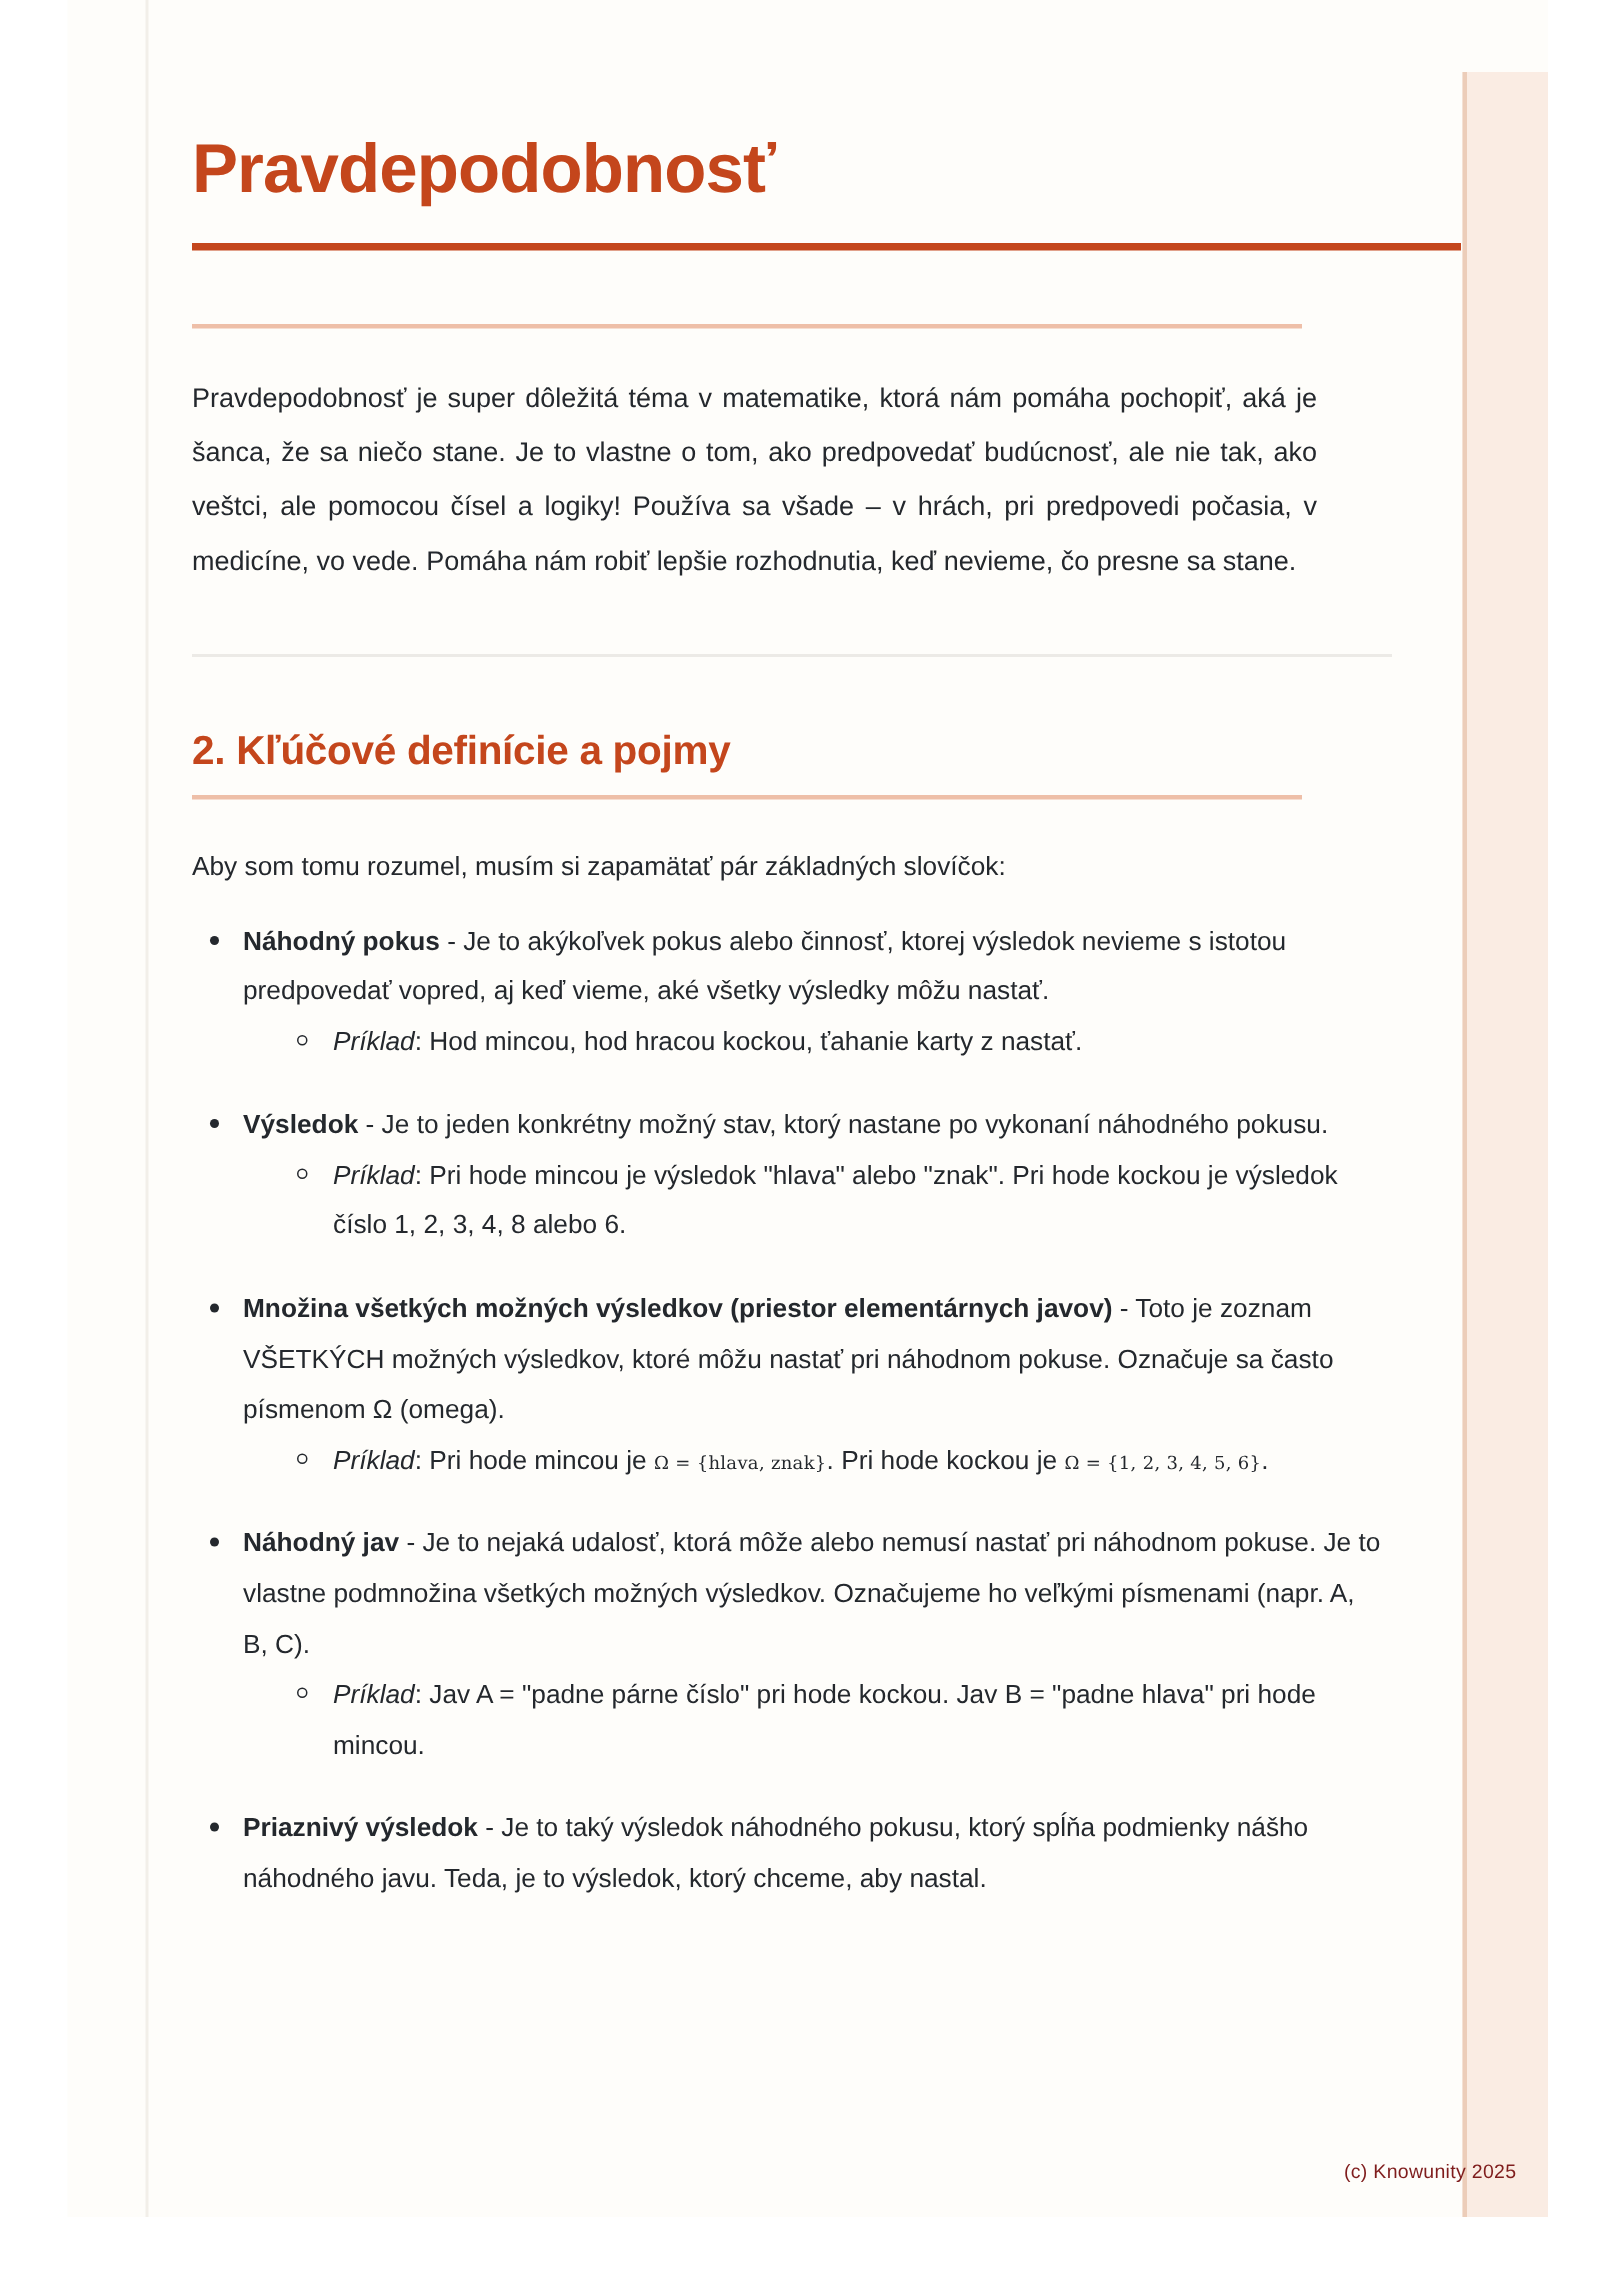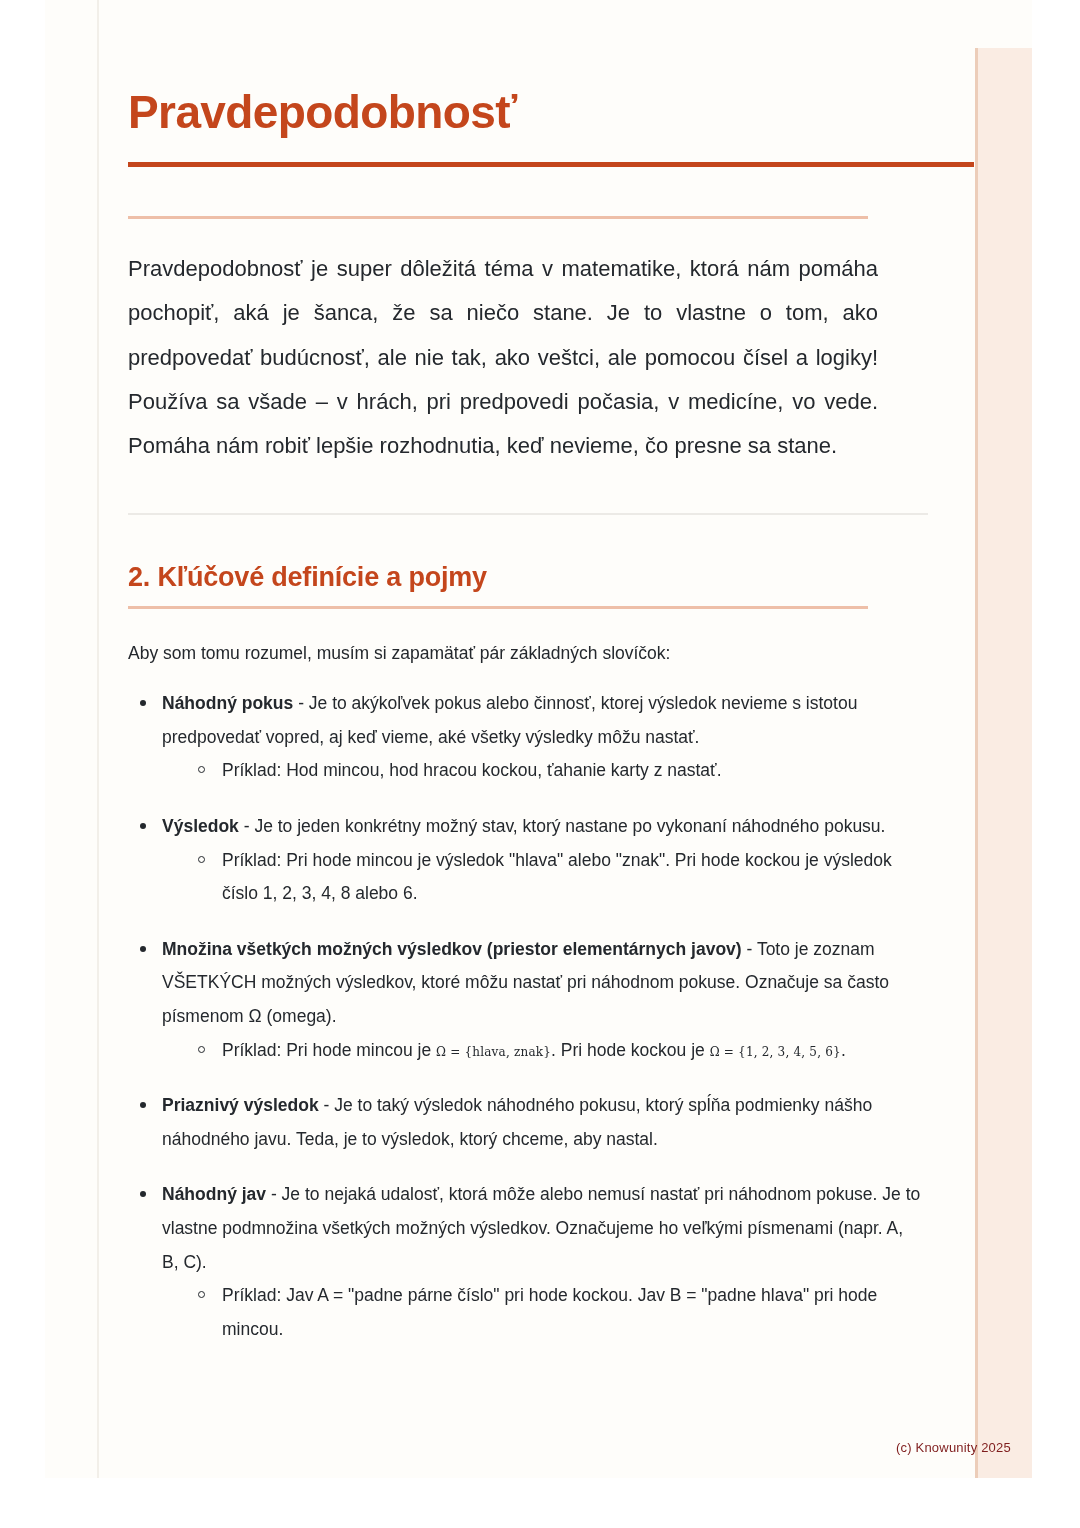"Pravdepodobnosť je super dôležitá téma" .para { font-size: 22px -> 18px }
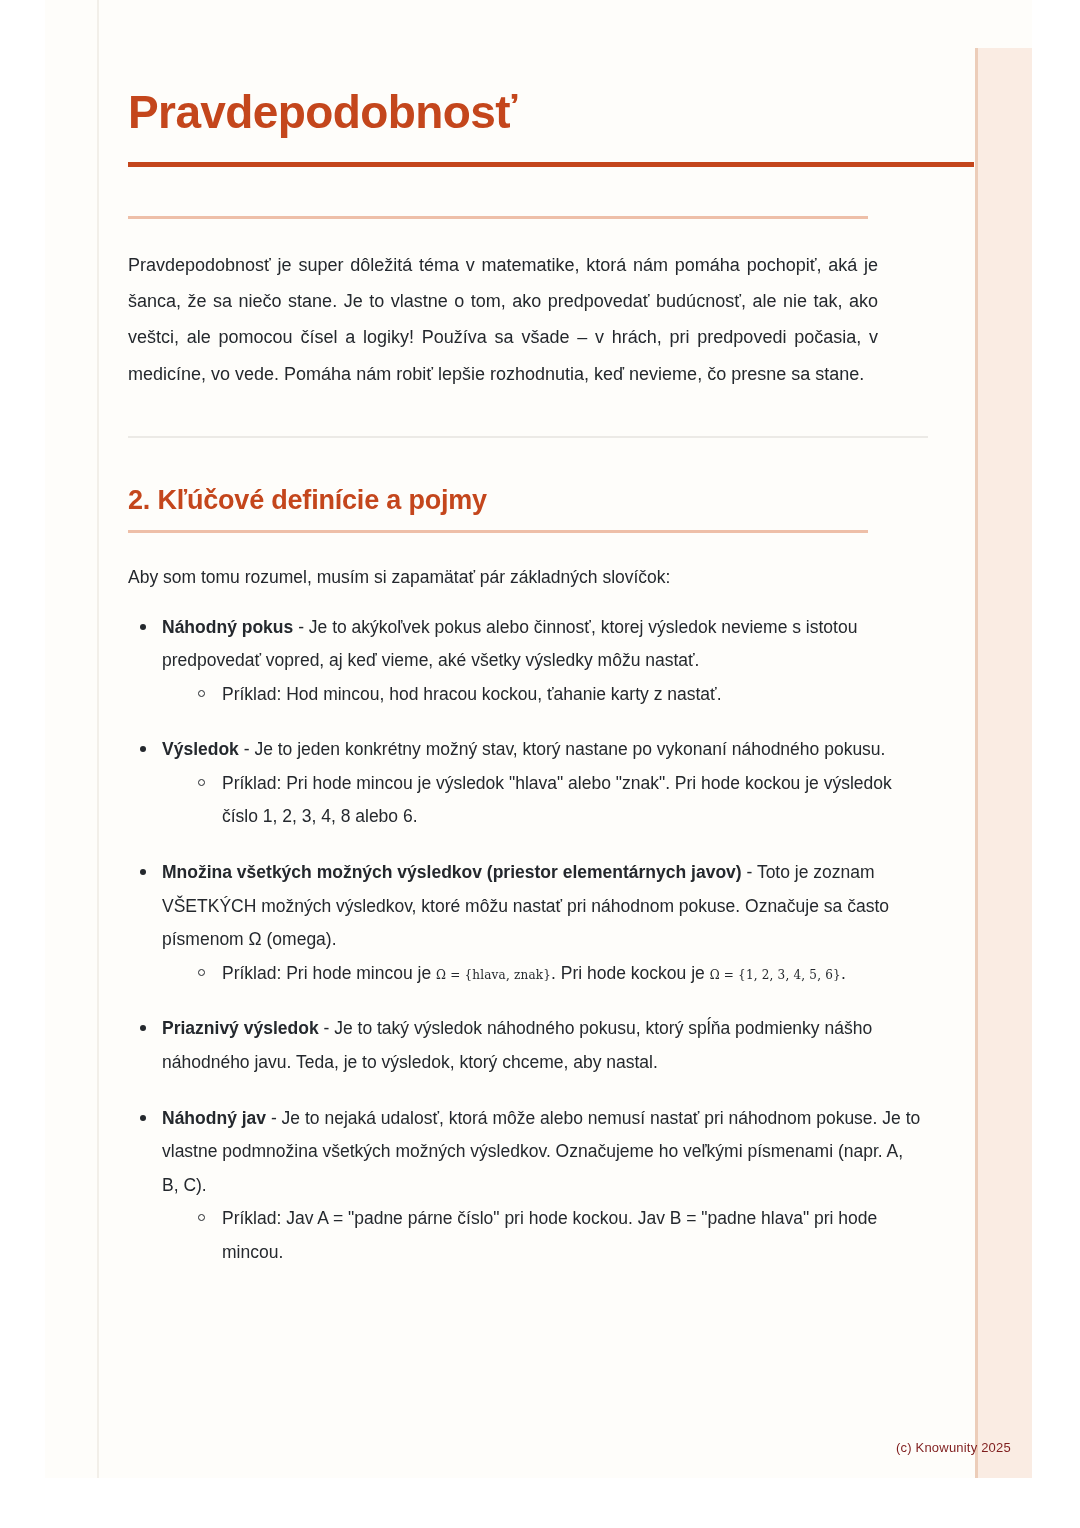"Príklad" .ex-label { font-style: none -> italic }
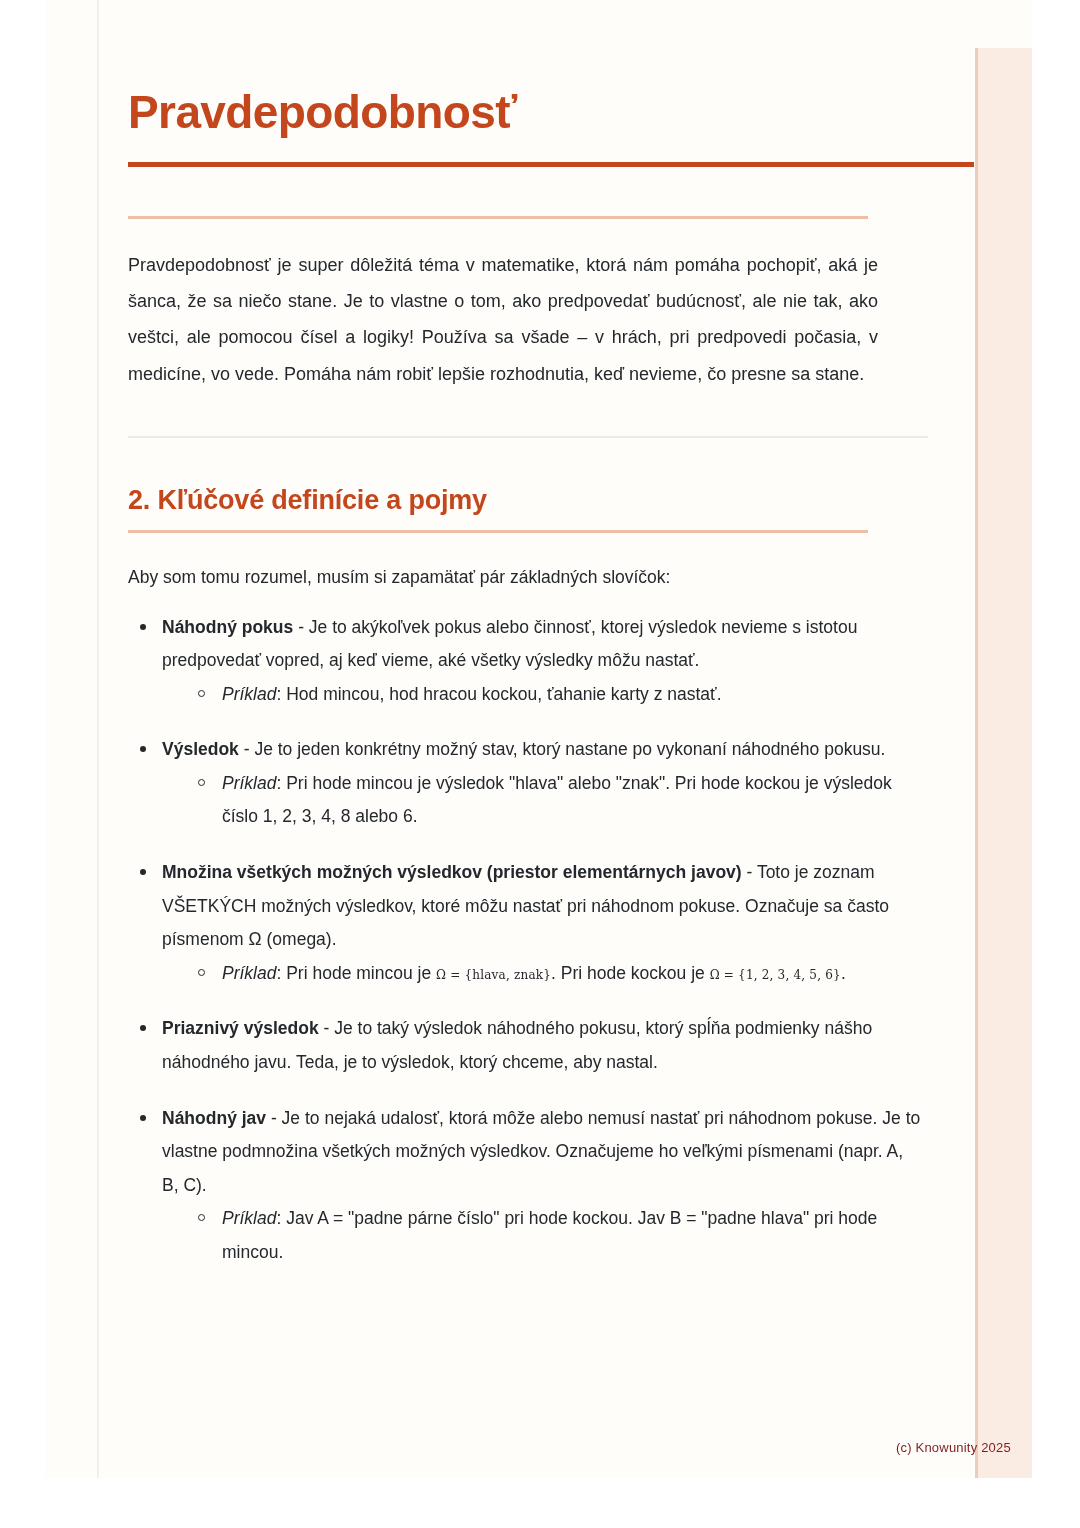"Priaznivý výsledok - Je to" li { order: before "Náhodný jav - Je to" -> after "Náhodný jav - Je to" }
